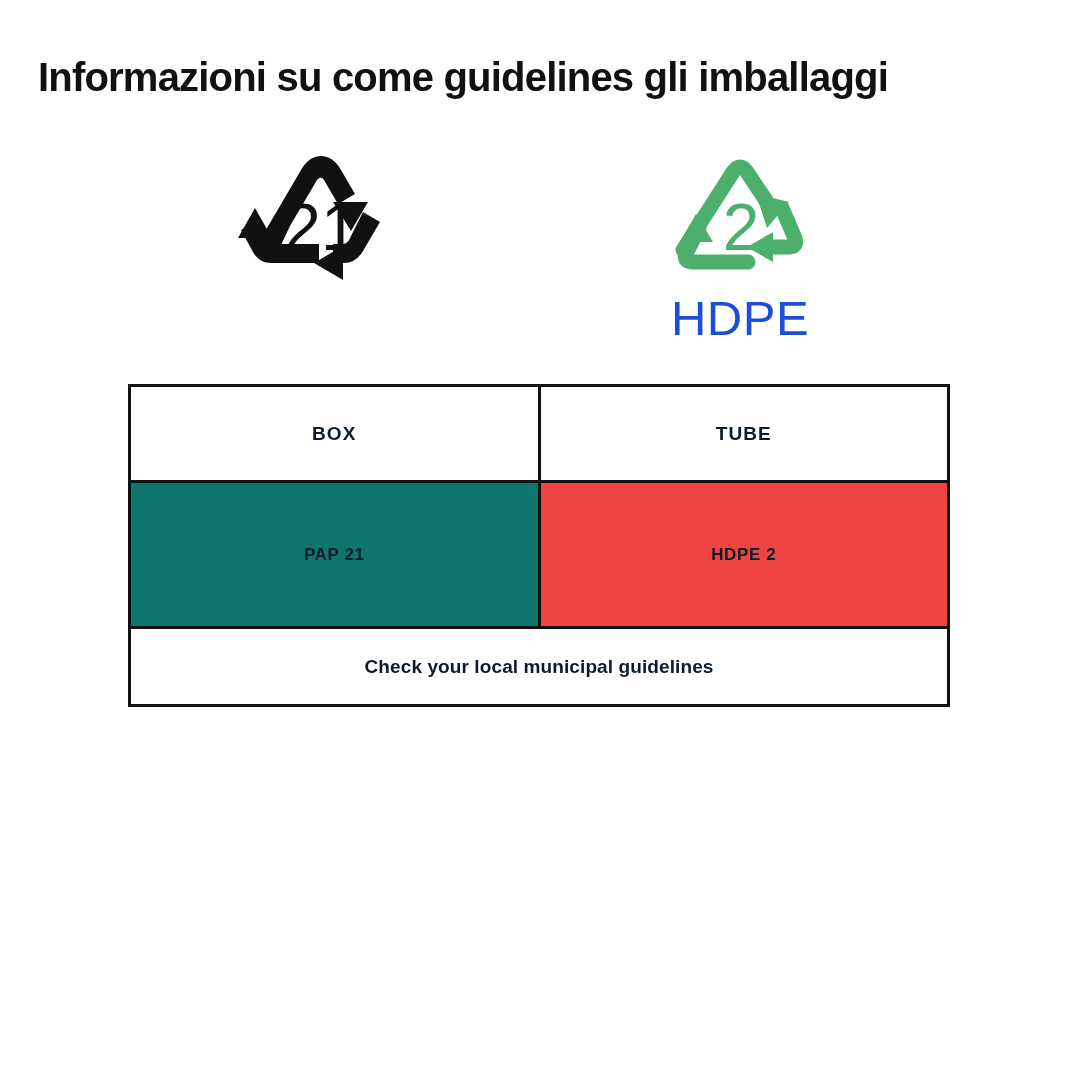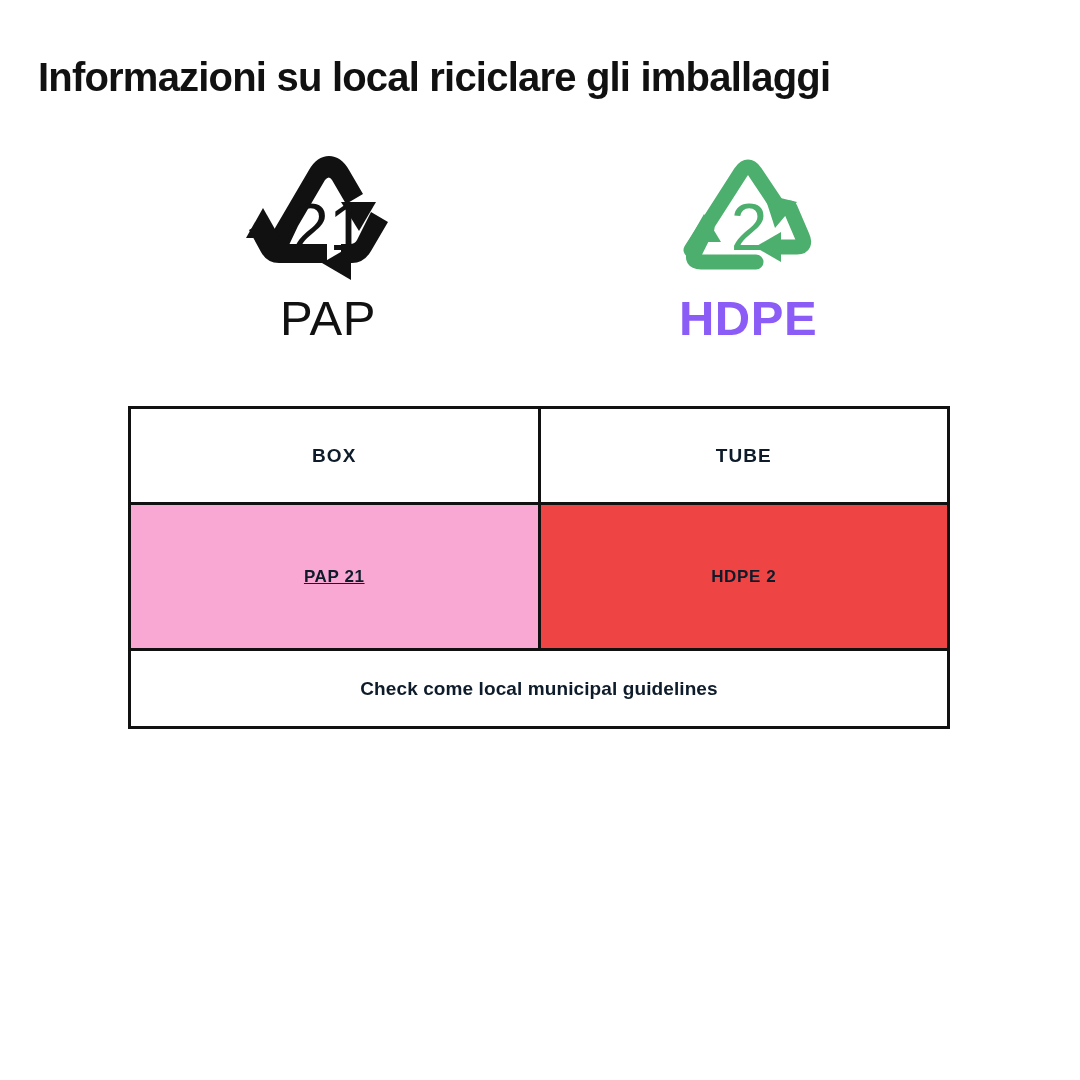"Informazioni su local riciclare gli" div.page-title { text: local riciclare -> come guidelines }
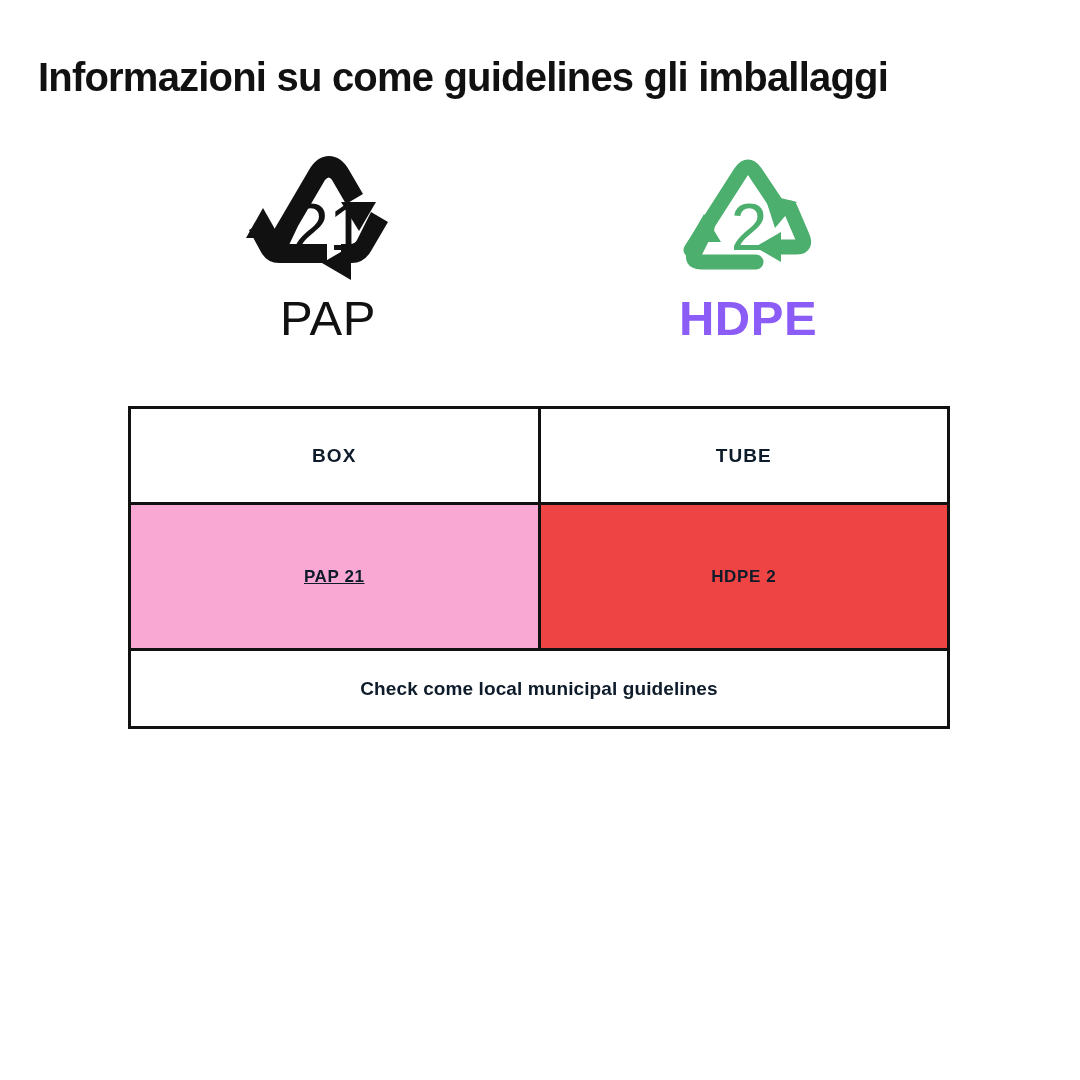"21" .symbols { left: 8px -> 0 }
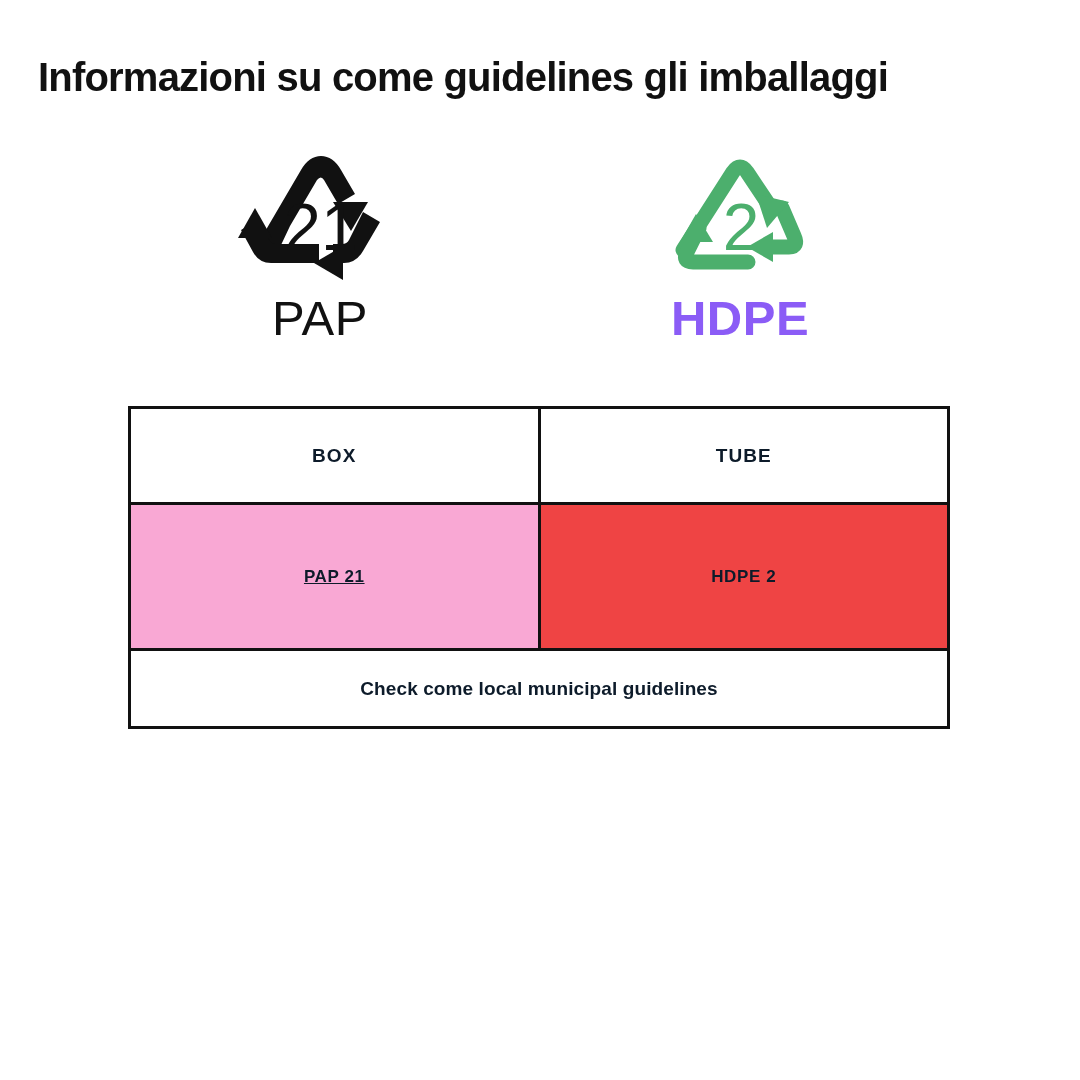"PAP" span.symbol-caption { html: <span>PAP</span> -> none }
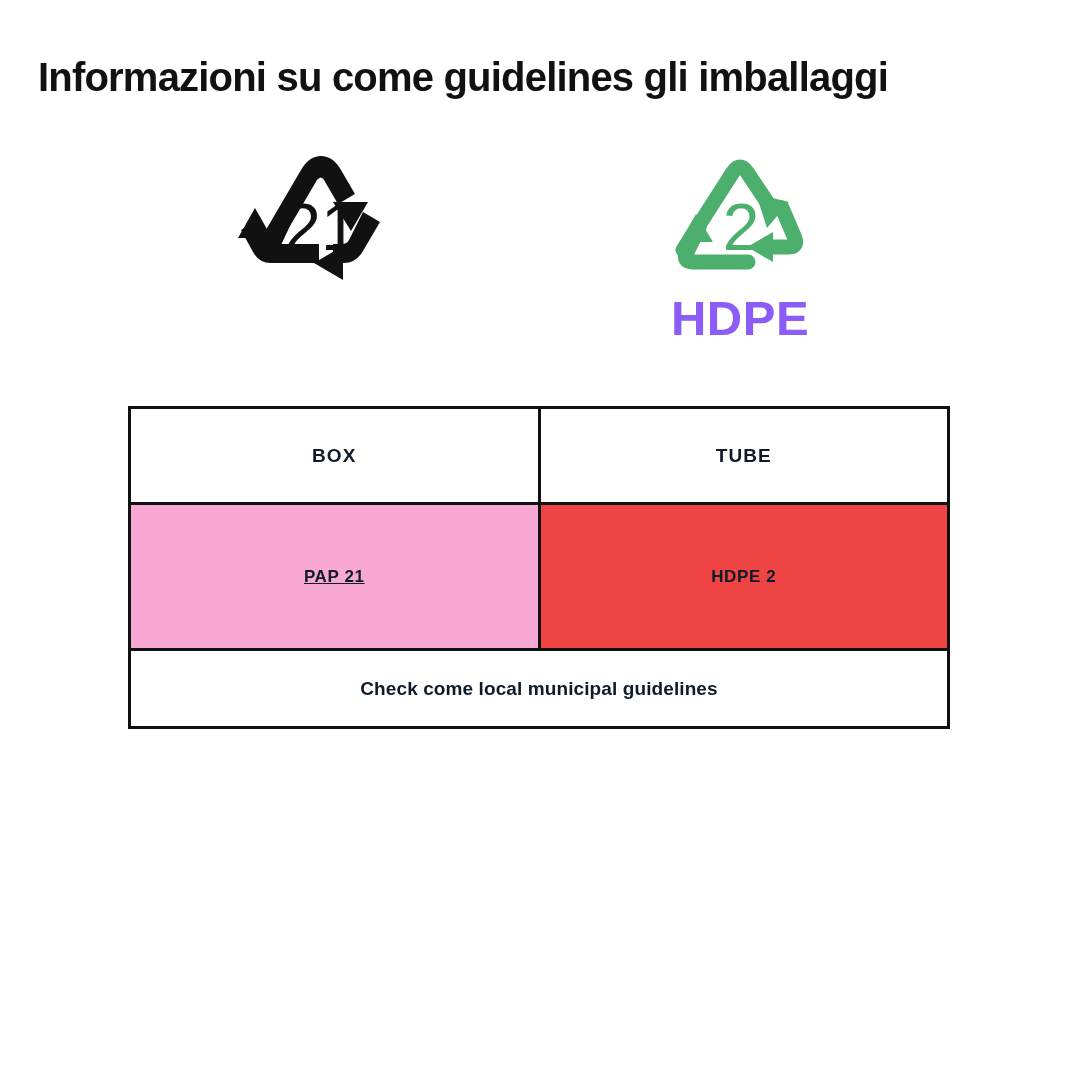"HDPE" .cap-green { color: #8b5cf6 -> #1d4ed8; font-weight: bold -> none }
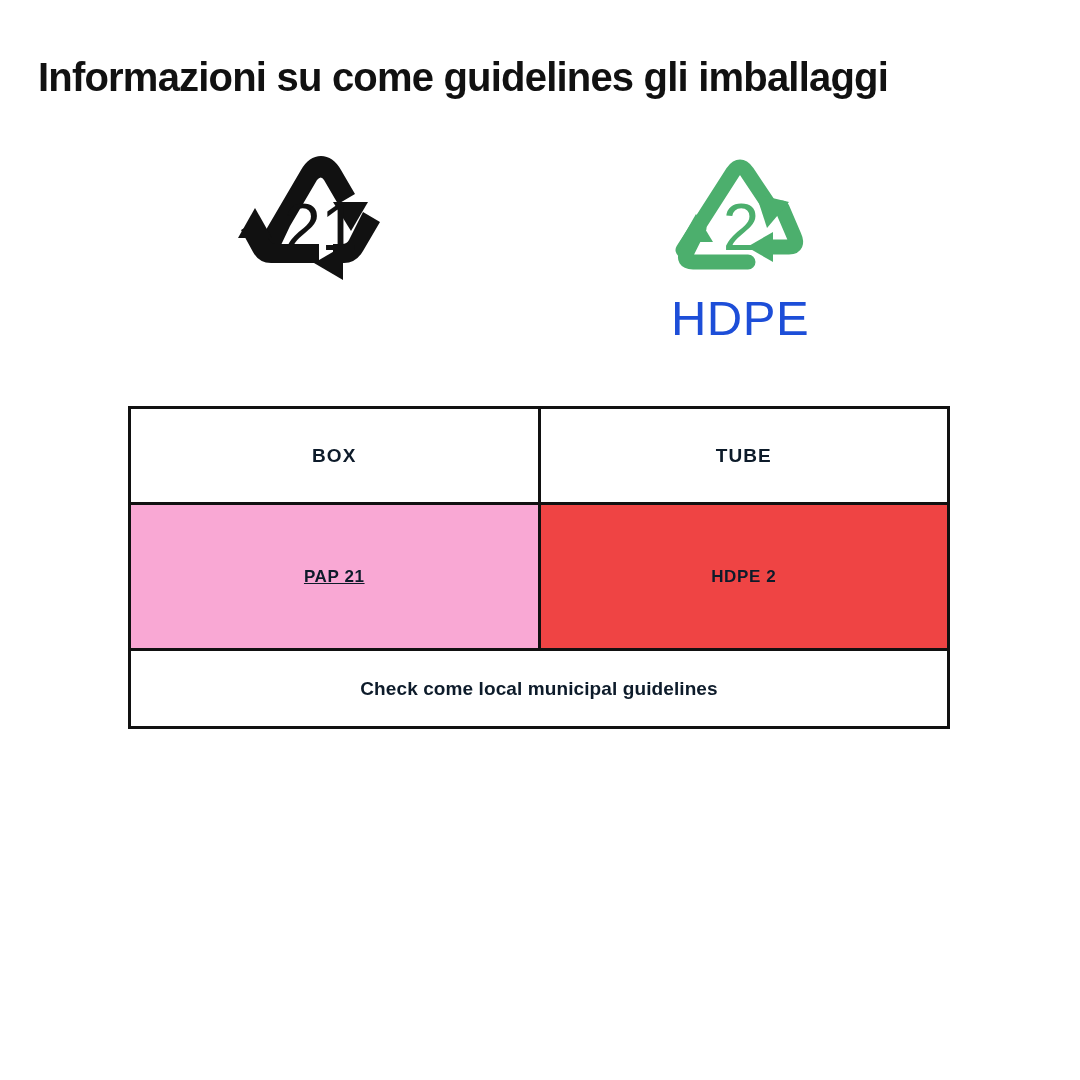"BOX" .info-table { top: 406px -> 384px }
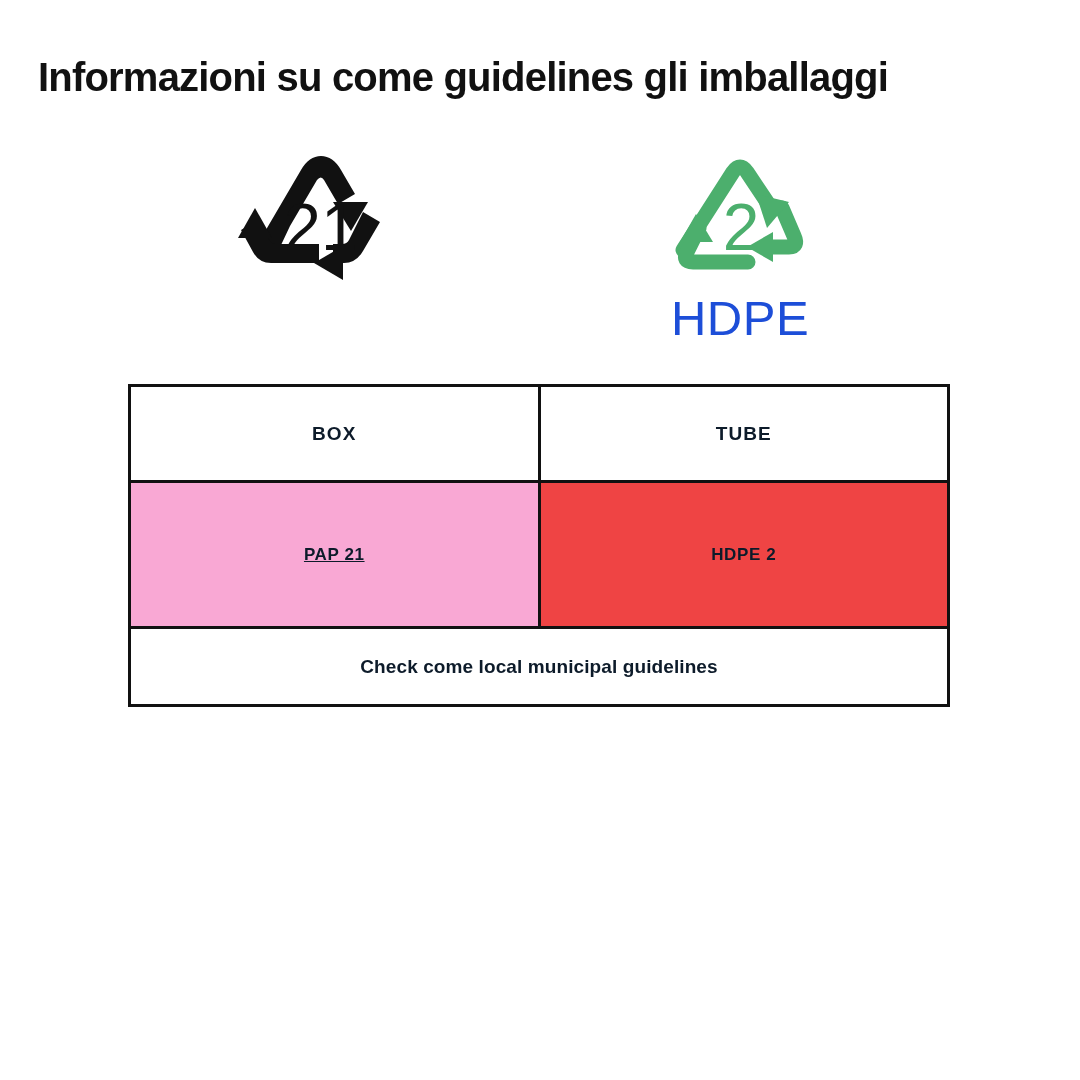"PAP 21" .cell-blue { background: #f9a8d4 -> #0f766e; text-decoration: underline -> none }
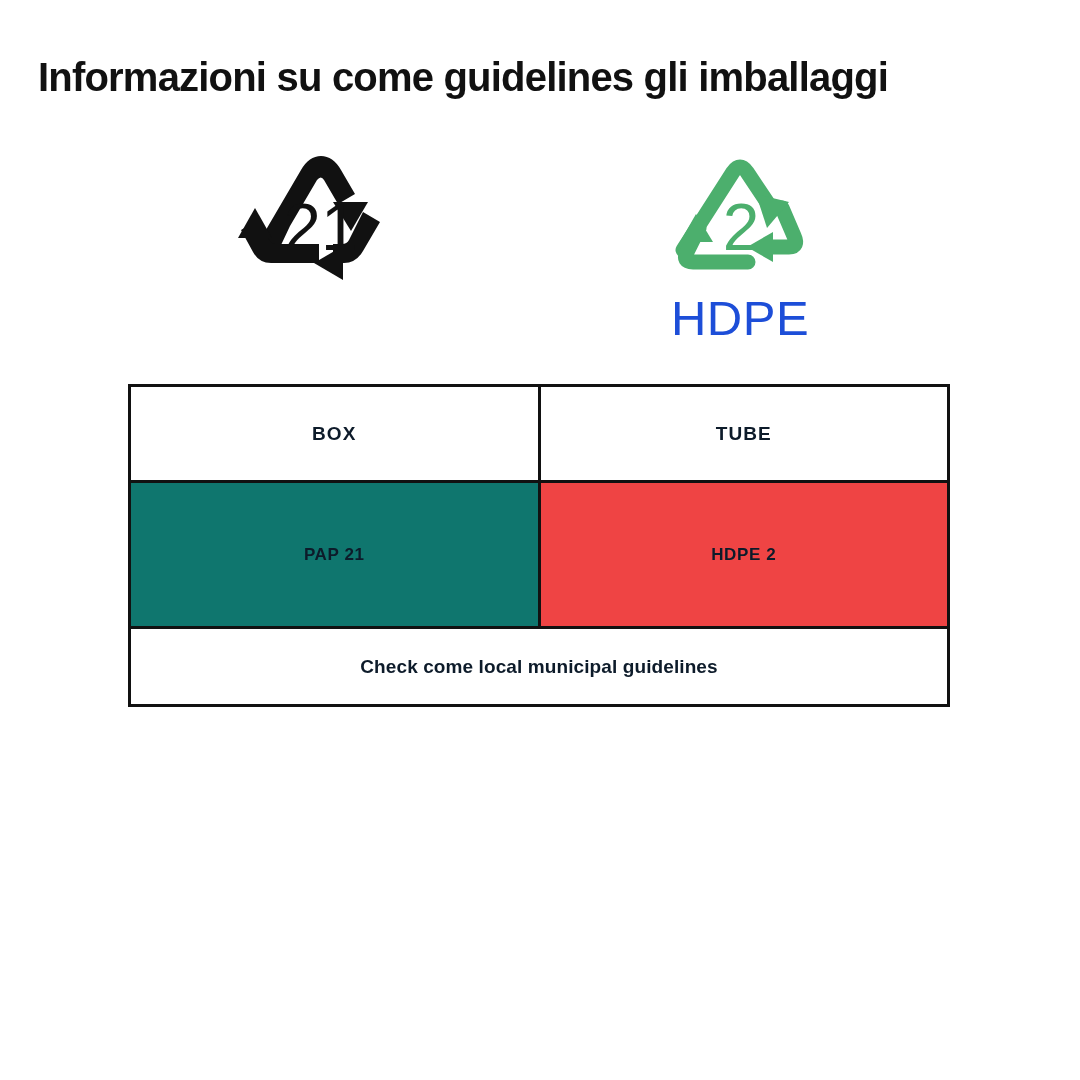"Check come local municipal guidelines" td { text: come -> your }
